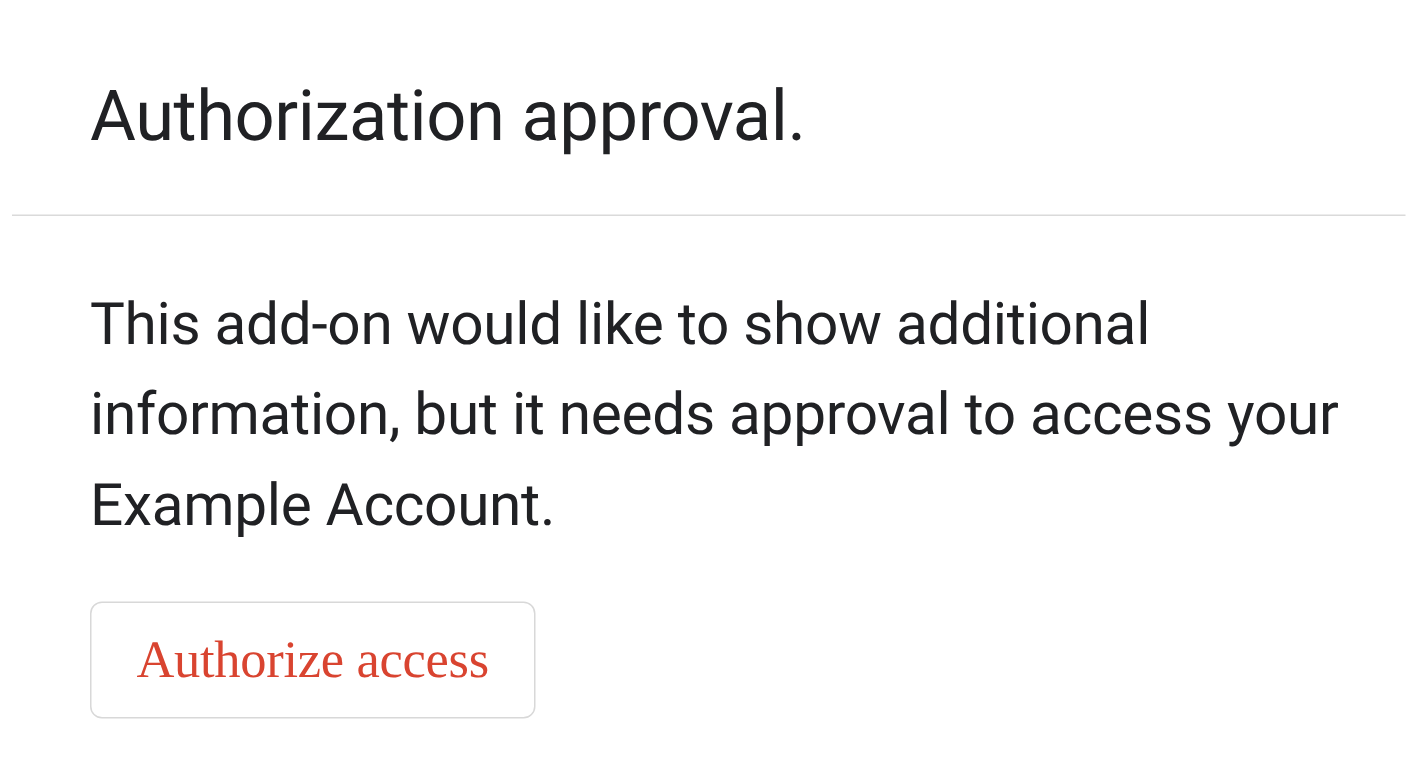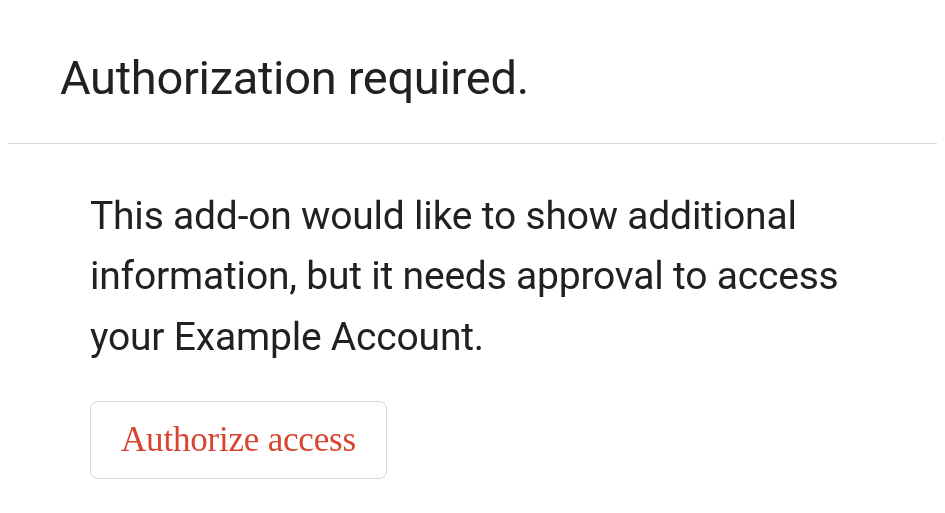"Authorization required." h1.title { text: required -> approval }
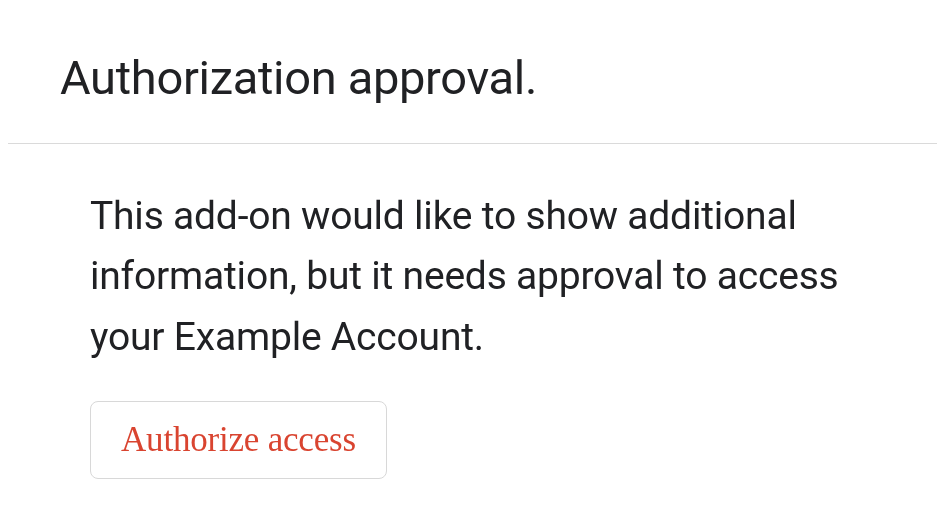"This add-on would like to" .content { margin-left: 30px -> none }
